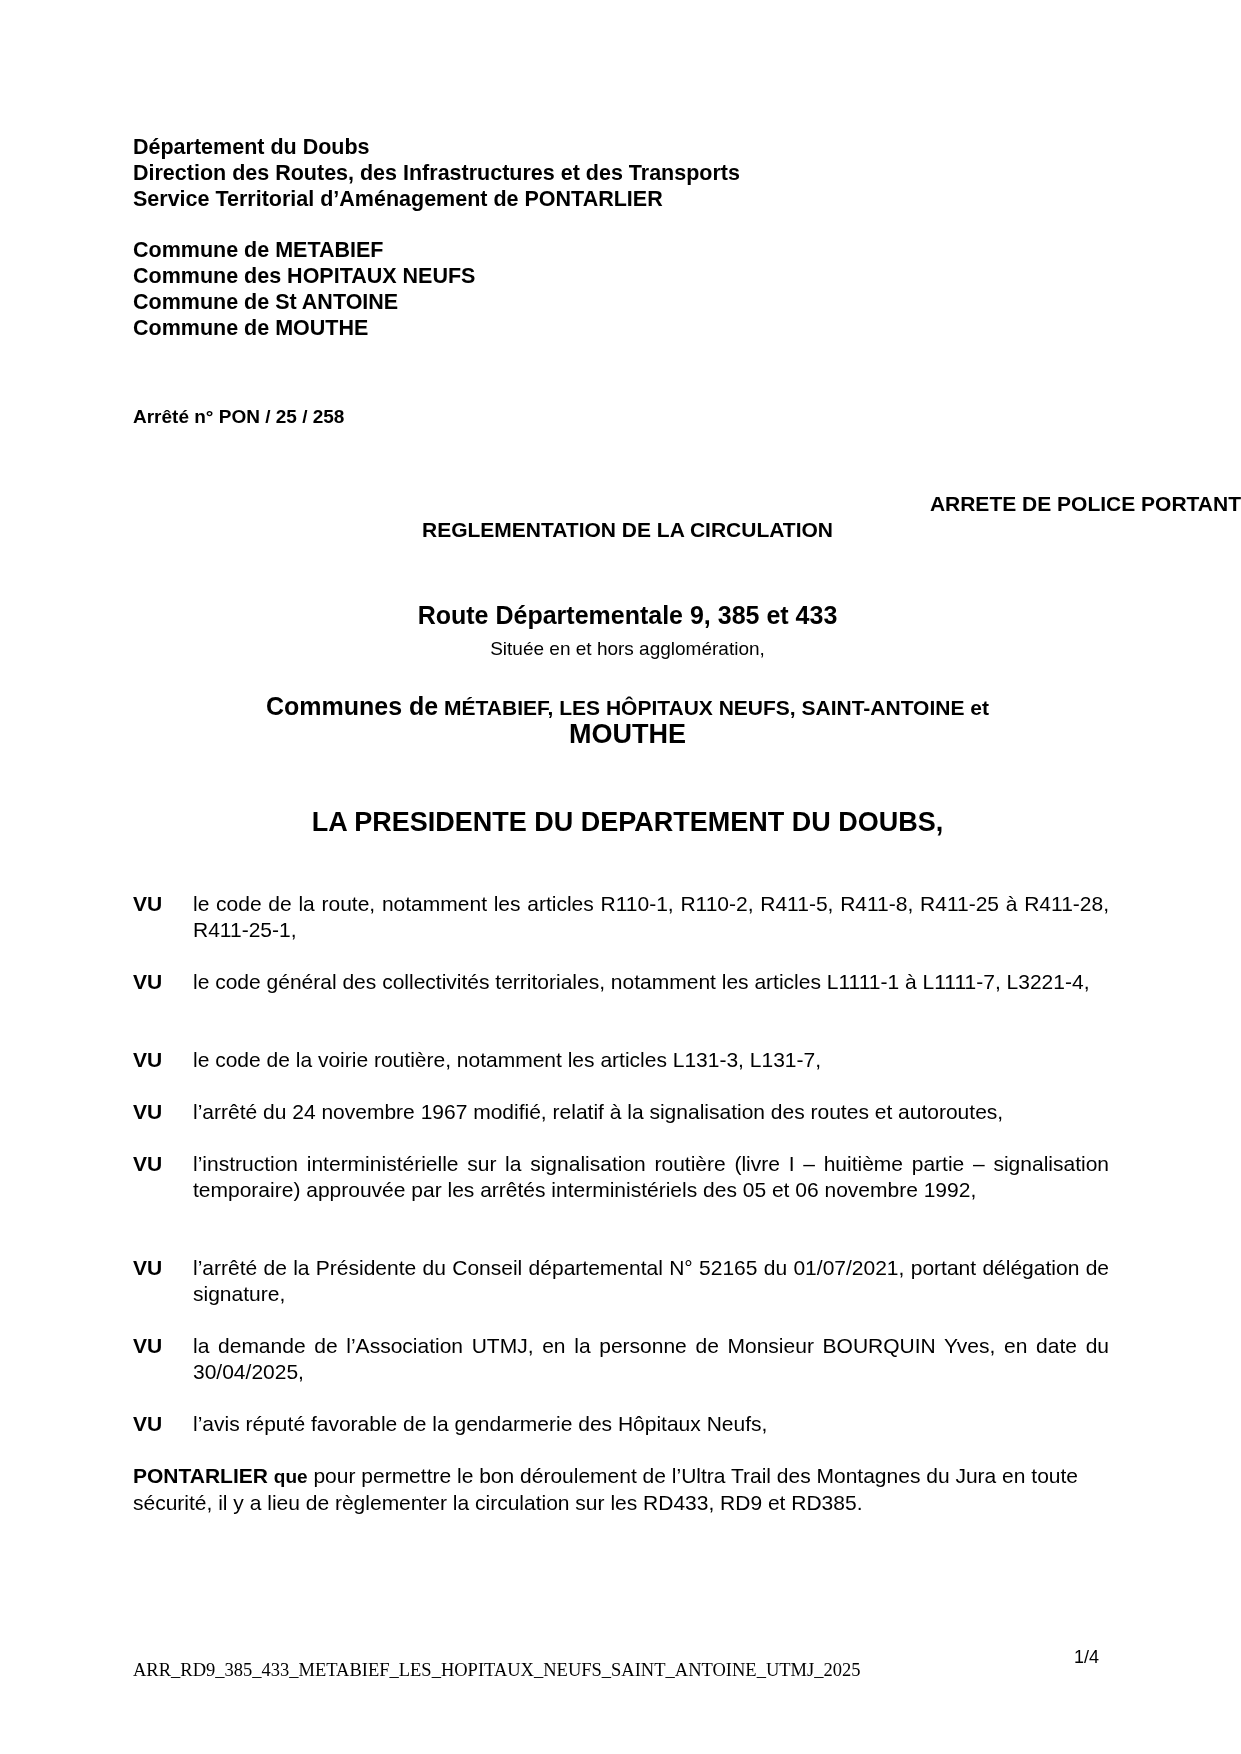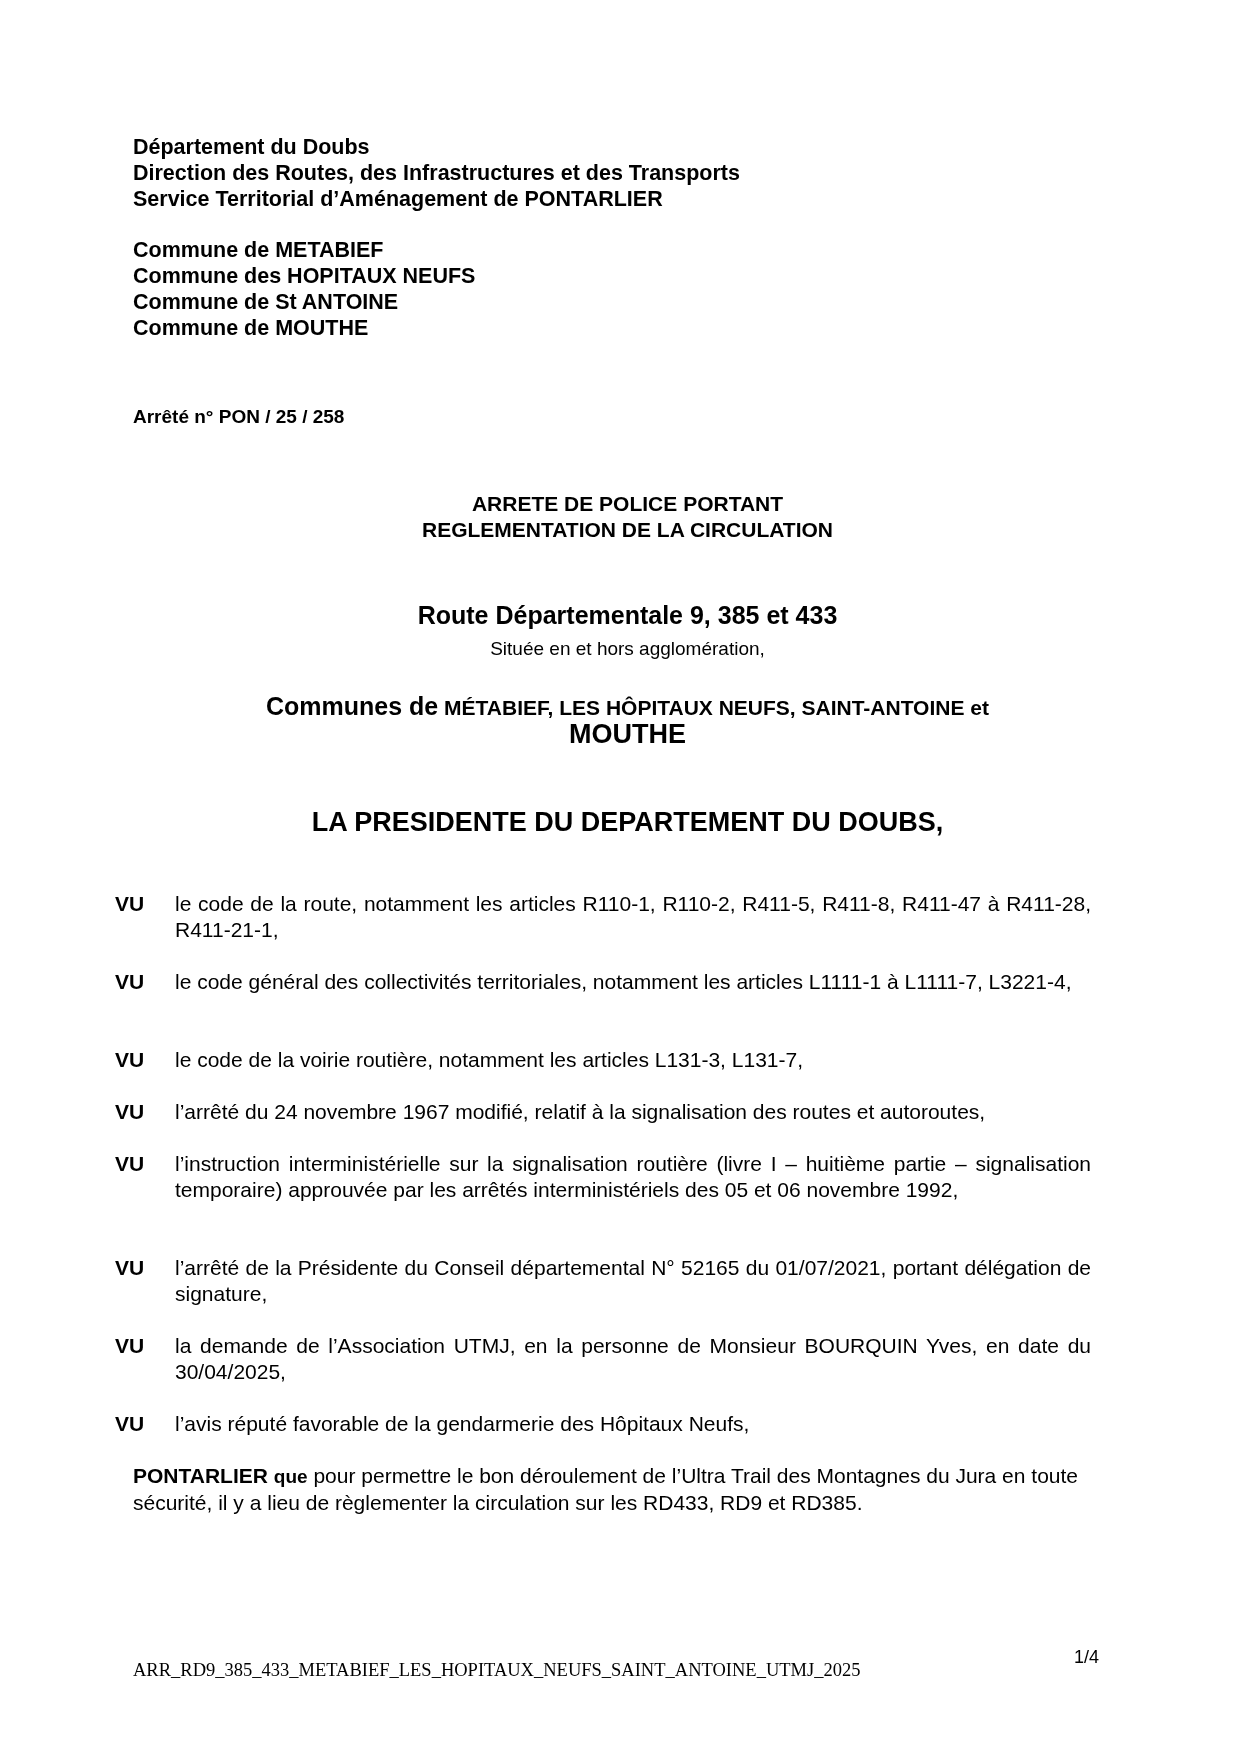"ARRETE DE POLICE PORTANT" div.abs { text-align: none -> right }
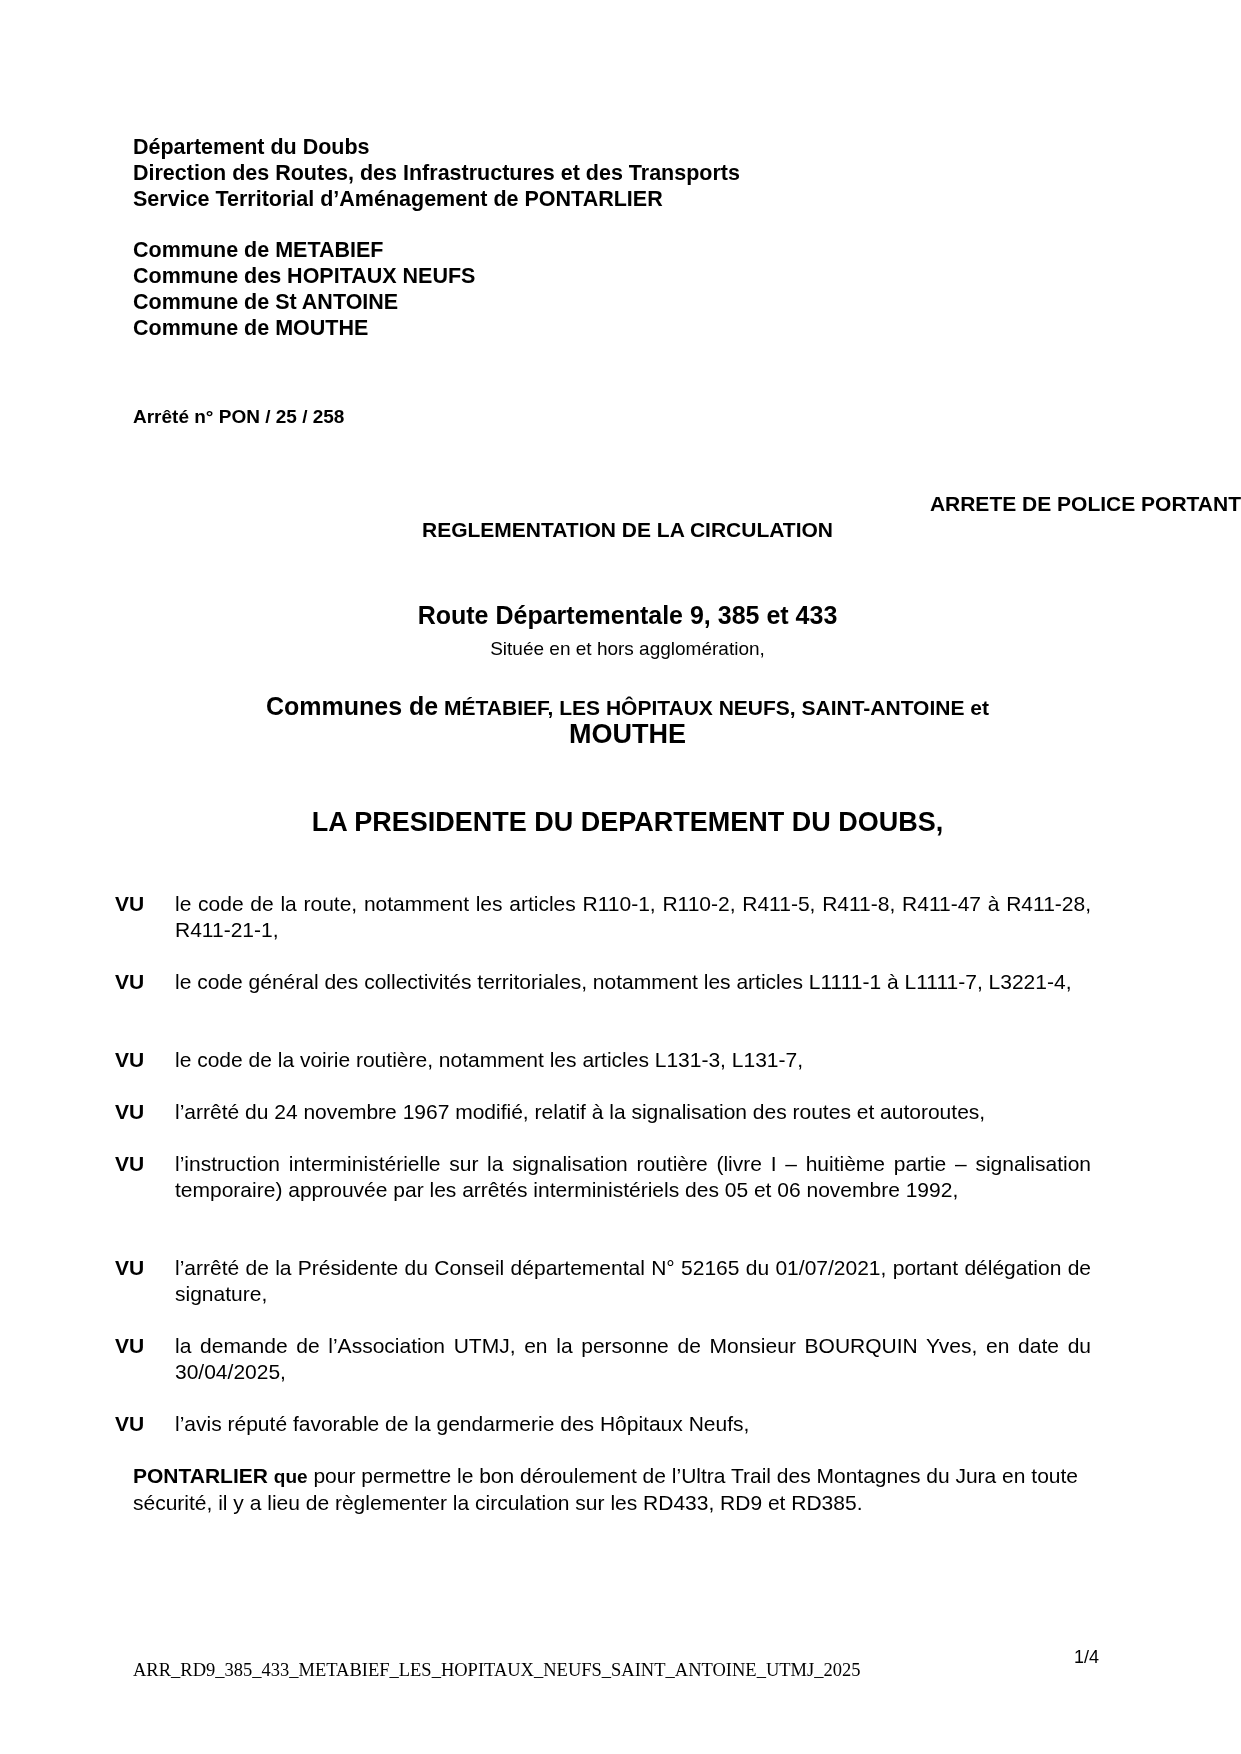"VU" .vu-row { left: 115px -> 133px }
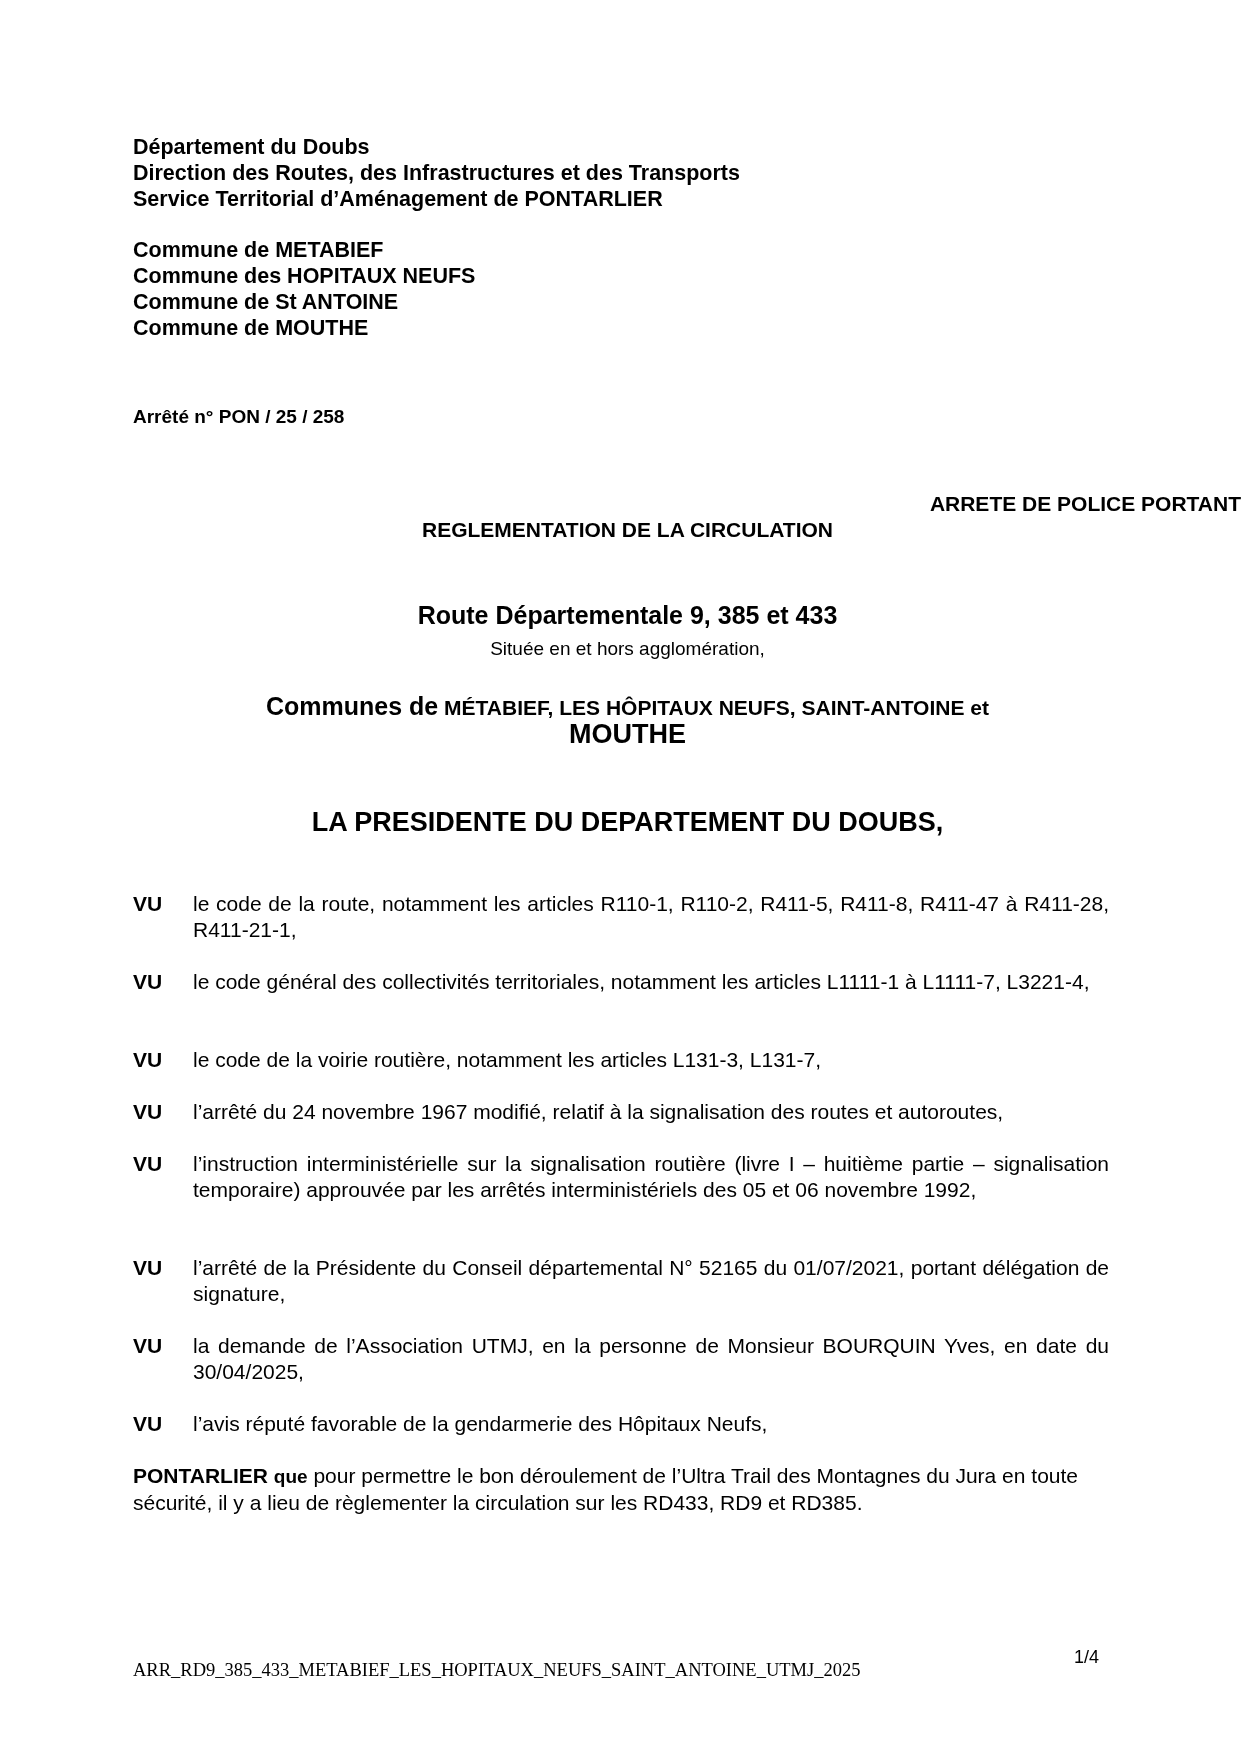"le code de la route," div.vu-text { text: R411-47 à R411-28, R411-21-1 -> R411-25 à R411-28, R411-25-1 }
